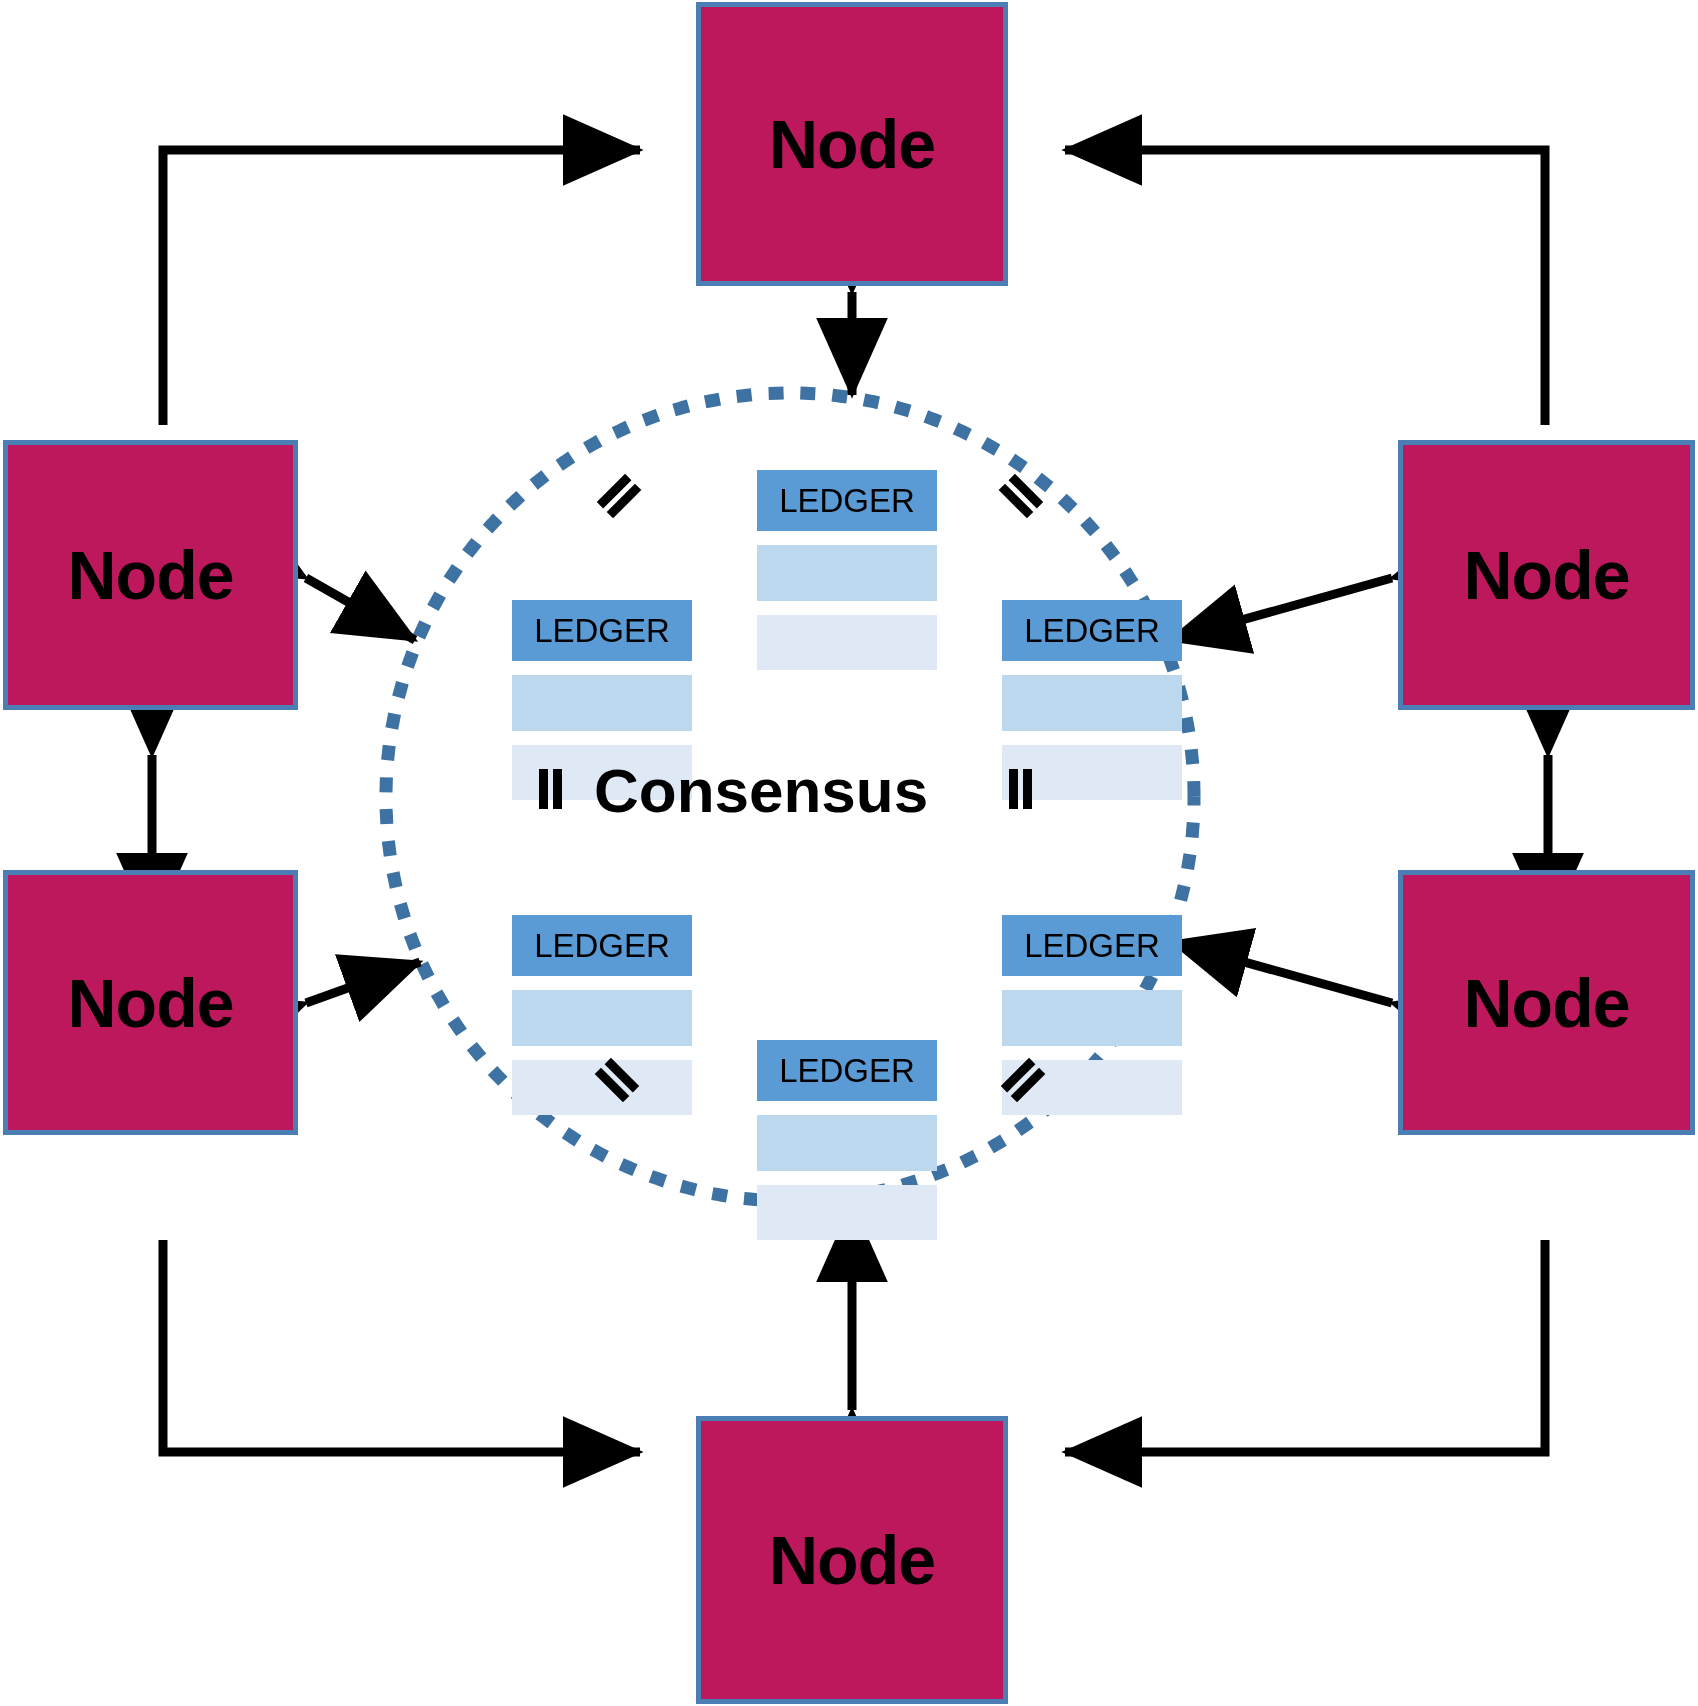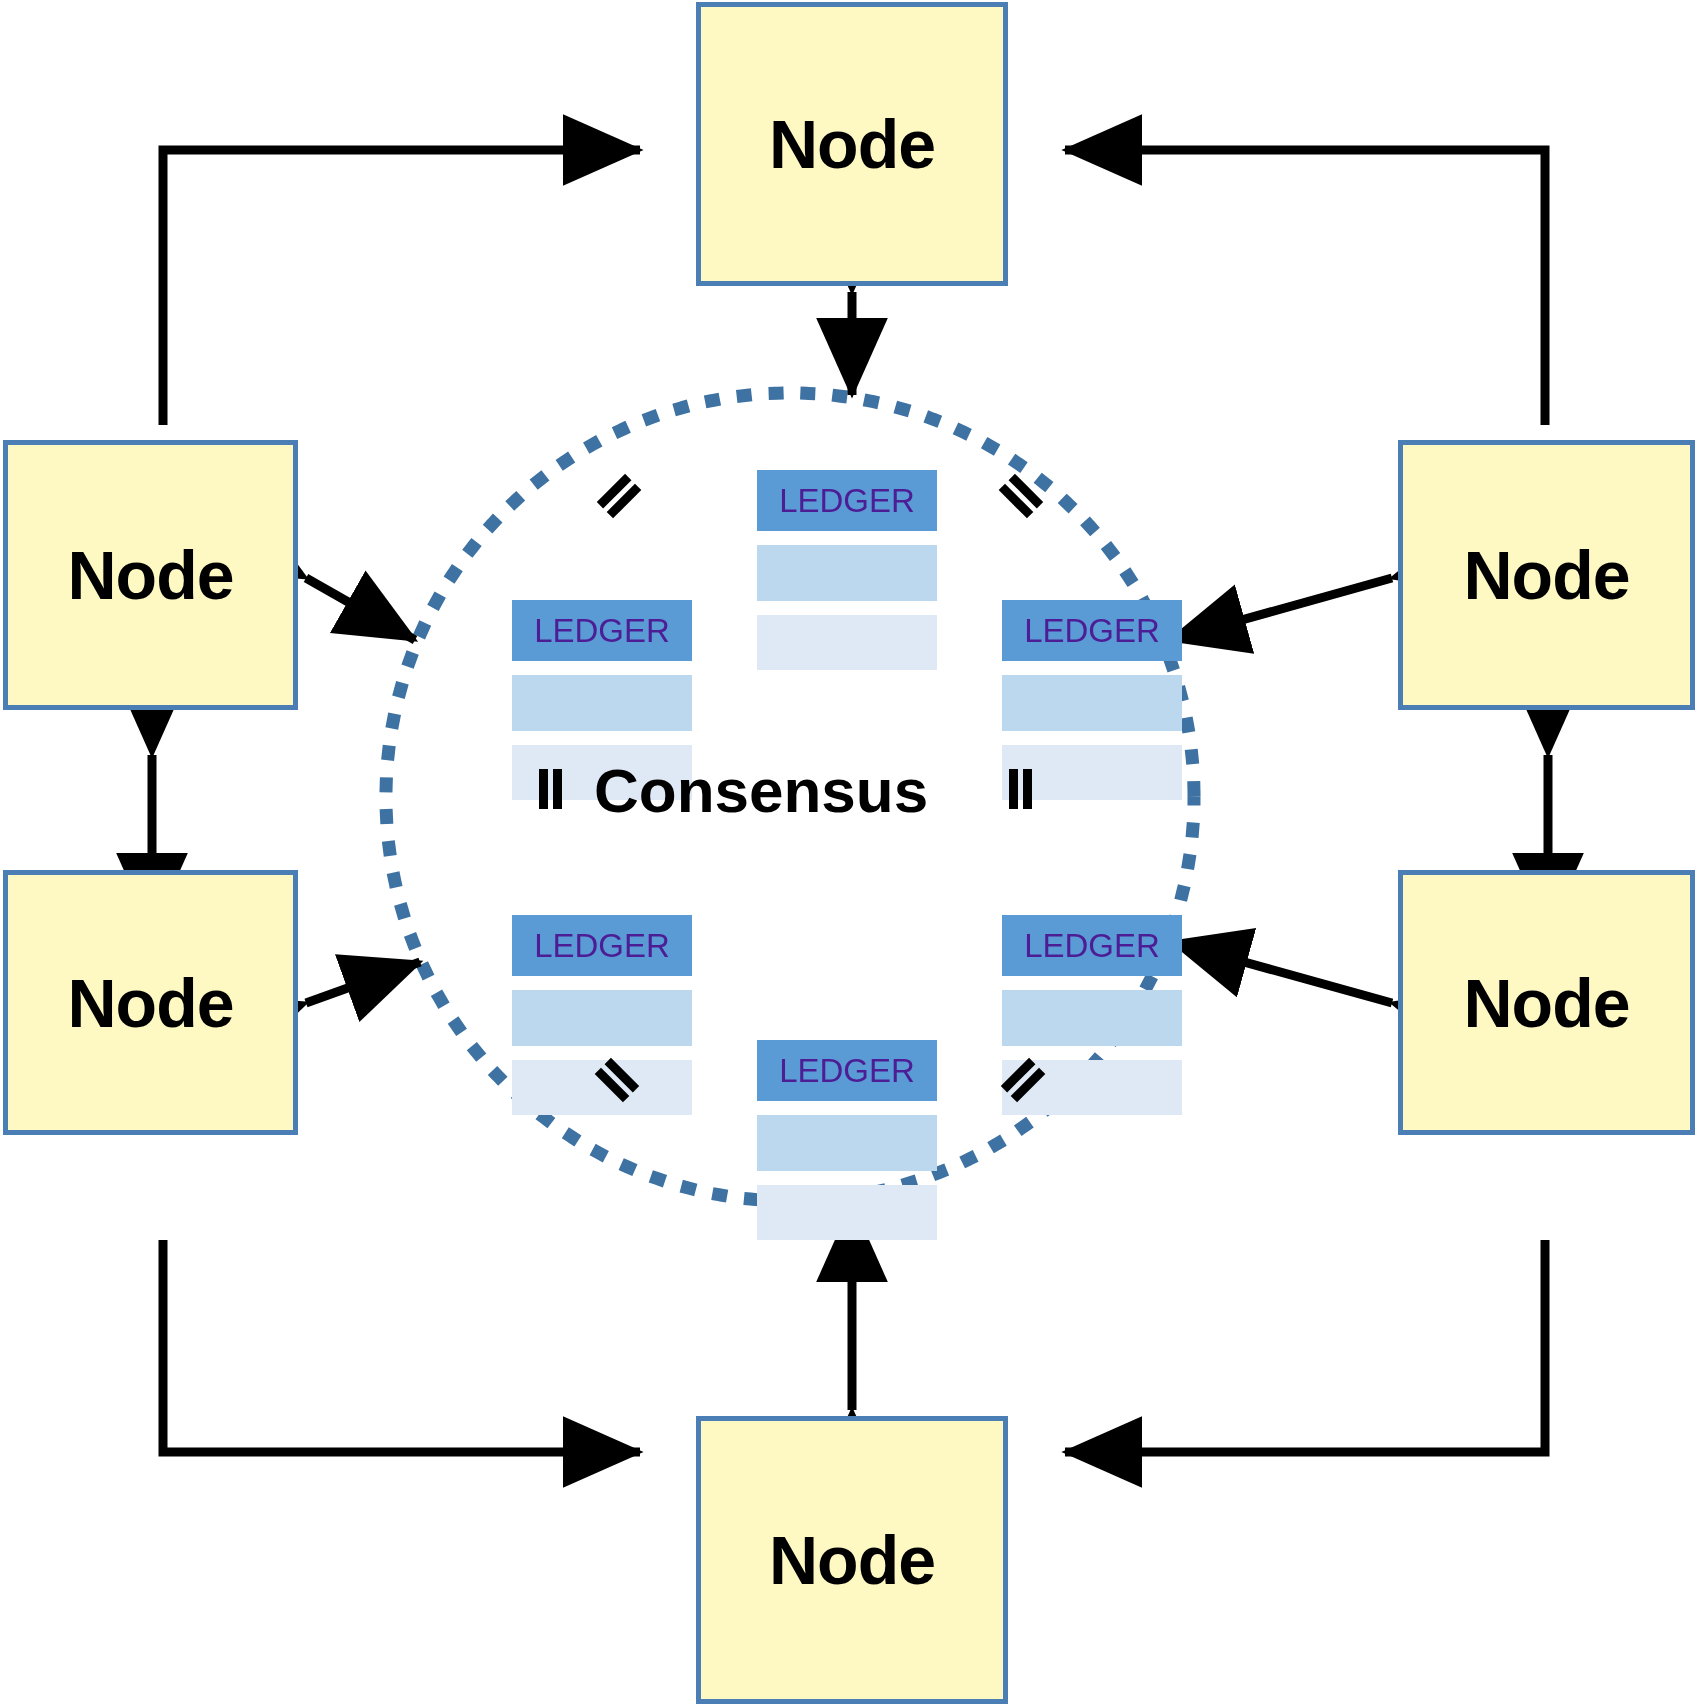"Node" .node-box { background: #fef9c3 -> #be185d }
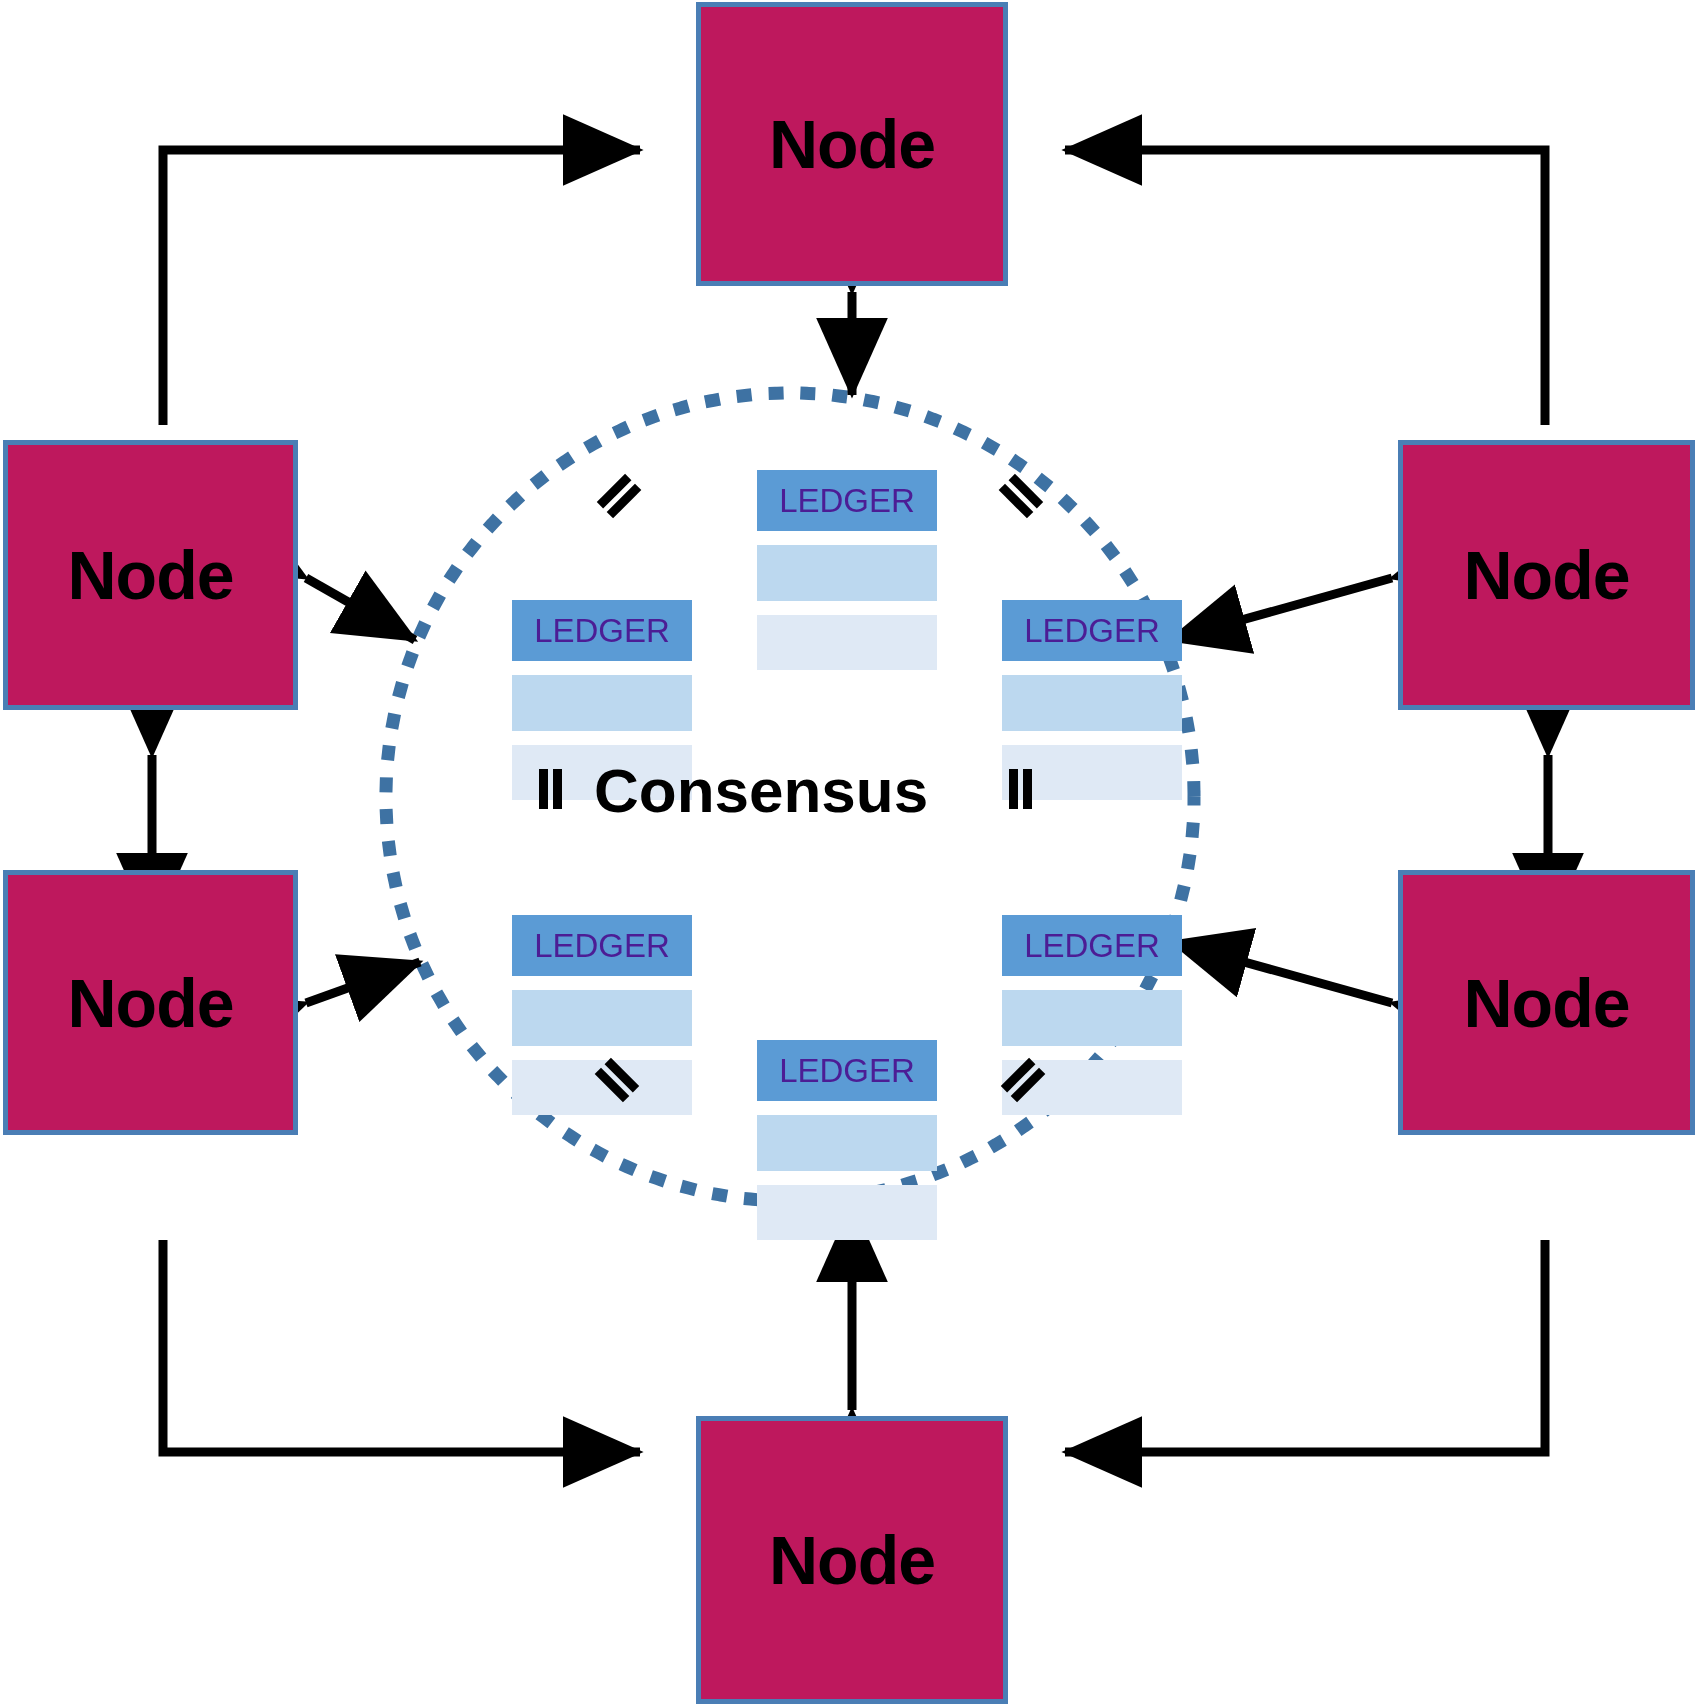"LEDGER" .ledger-head { color: #4c1d95 -> #000000 }
